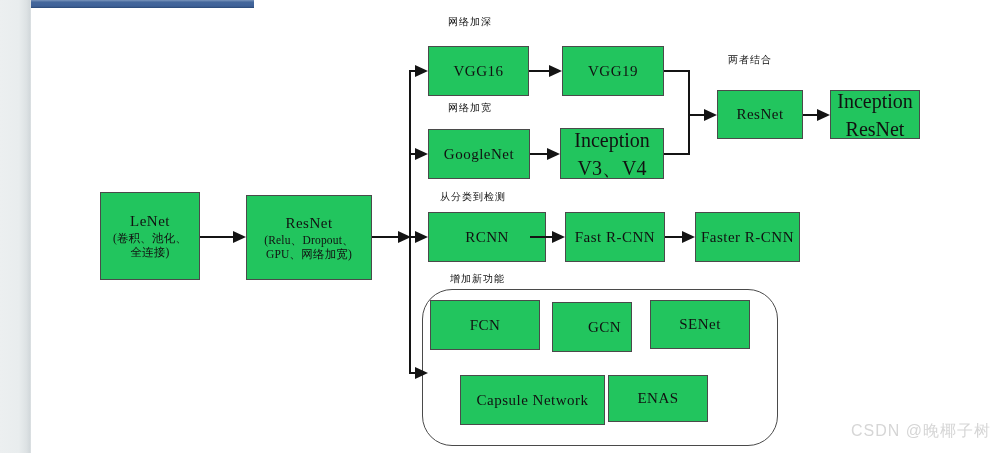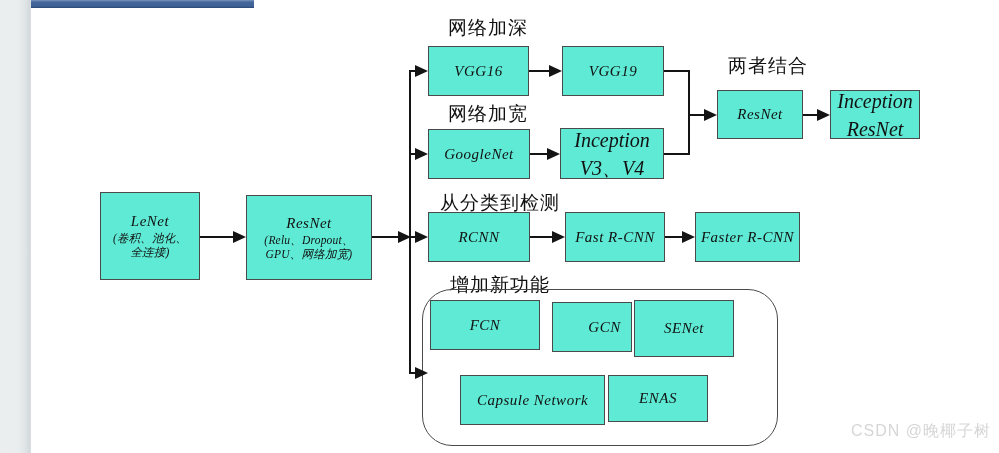"网络加深" .sec-label { font-size: 19px -> 10px }
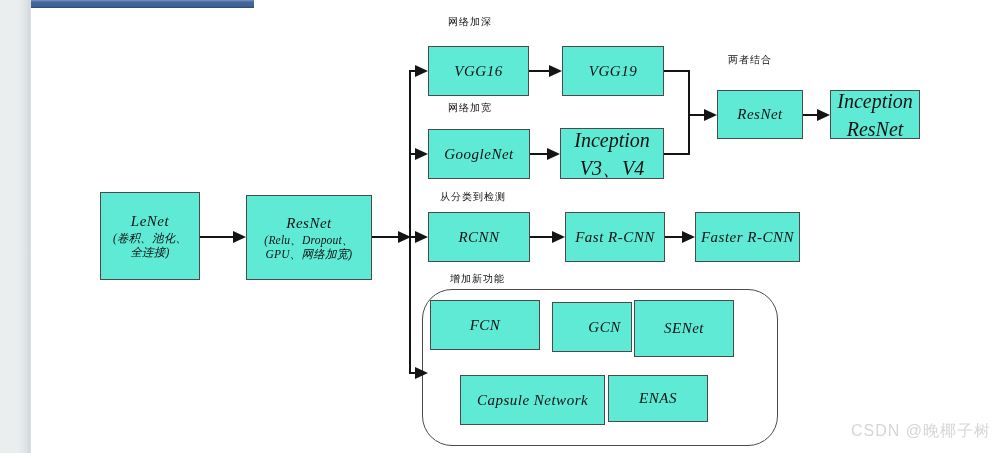"VGG16" .node { background: #5eead4 -> #22c55e; font-style: italic -> none }
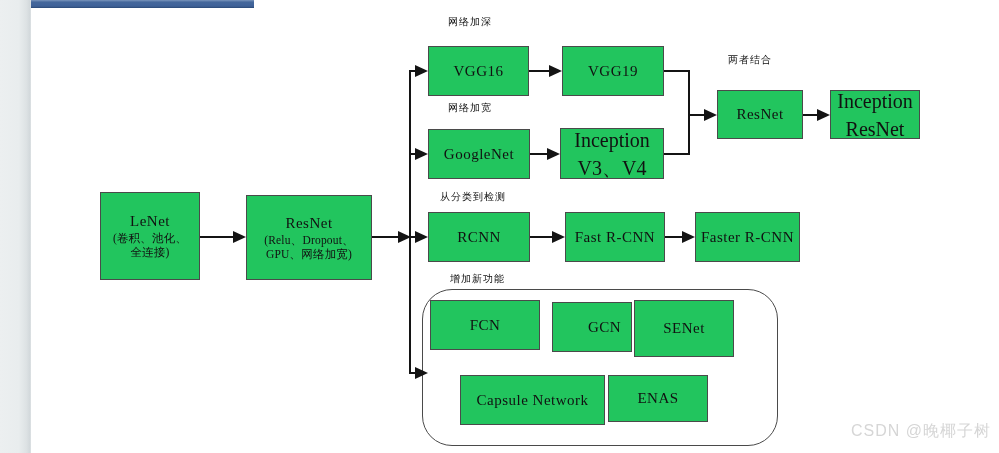"RCNN" div.node { width: 102px -> 118px }
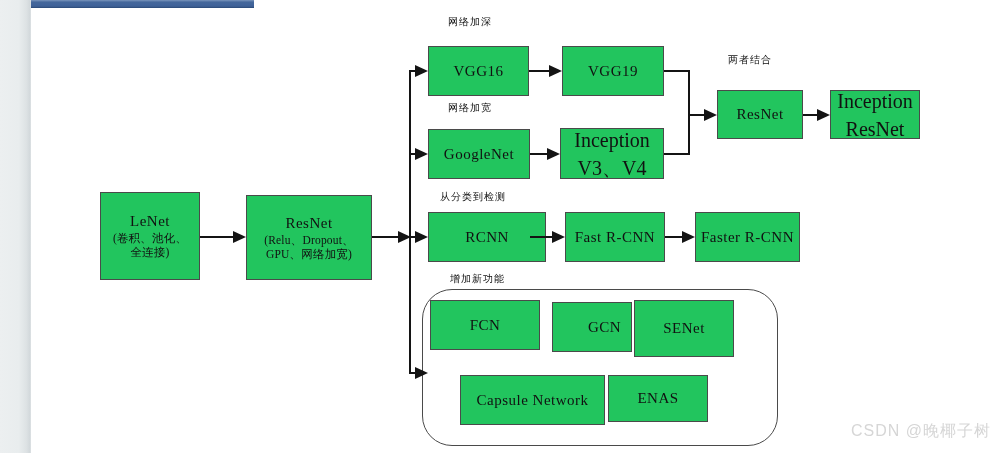"SENet" div.node { height: 57px -> 49px; left: 634px -> 650px }
